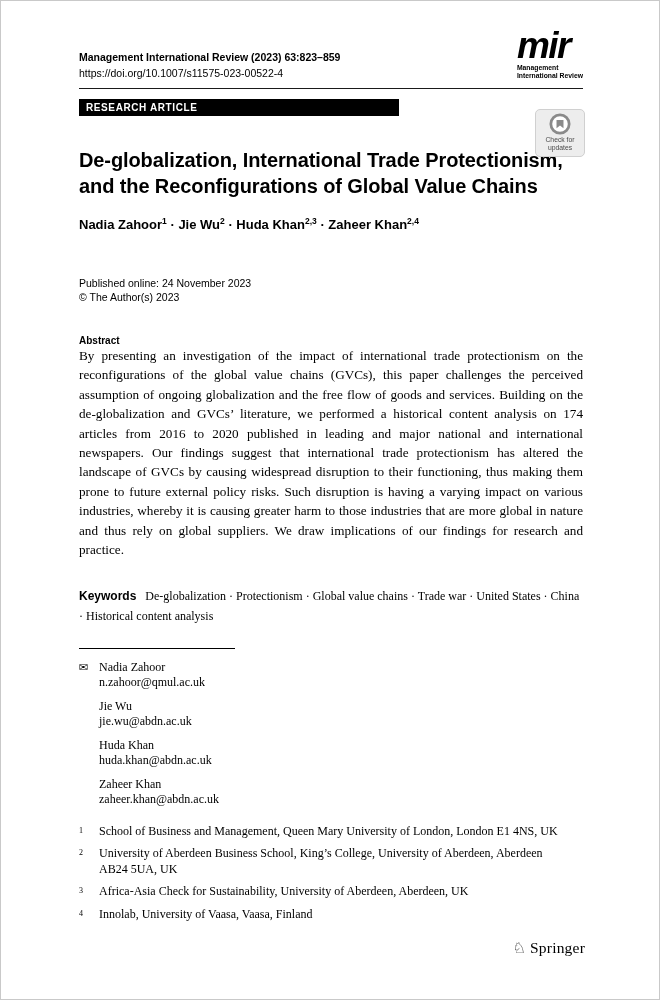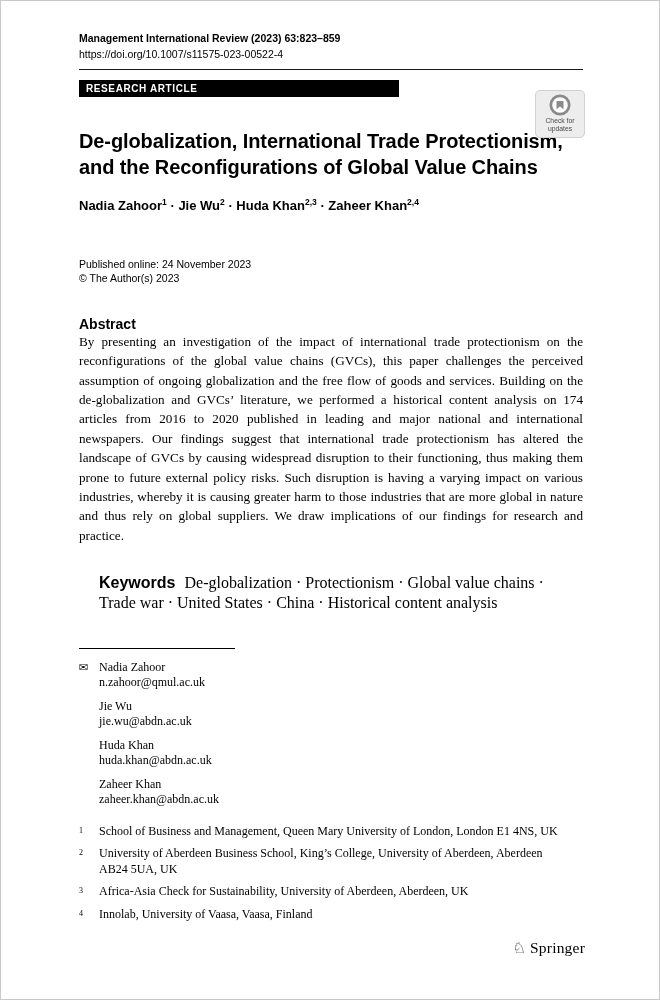"mir" div.mir-logo { html: none -> <div> <div>mir</div> <div> <div>Management</div> <div>International Review</div> </div> </div> }
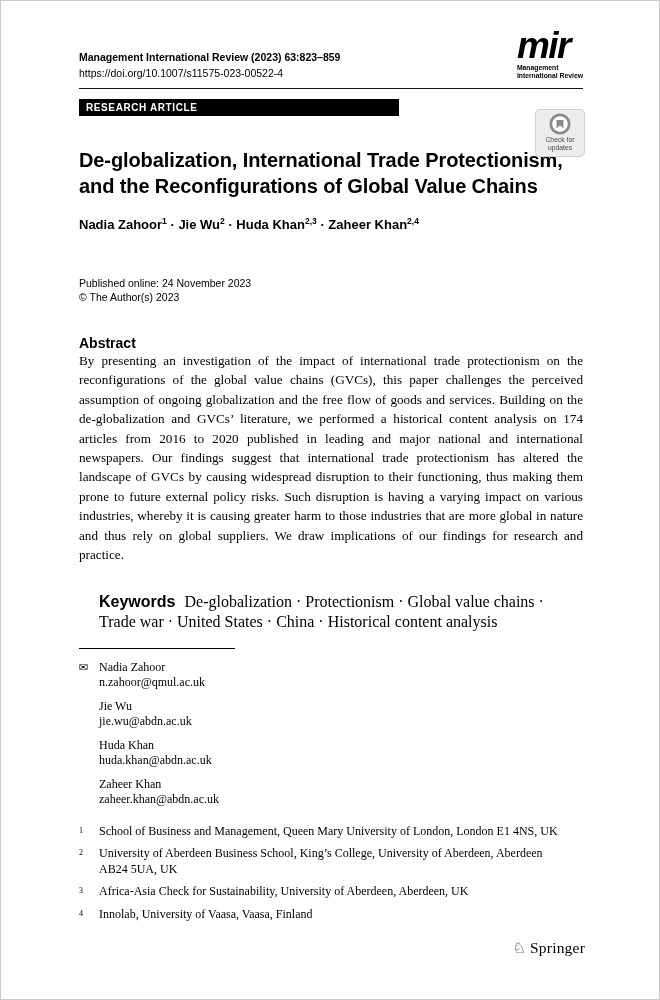"Abstract" .abstract-heading { font-size: 14px -> 10px }
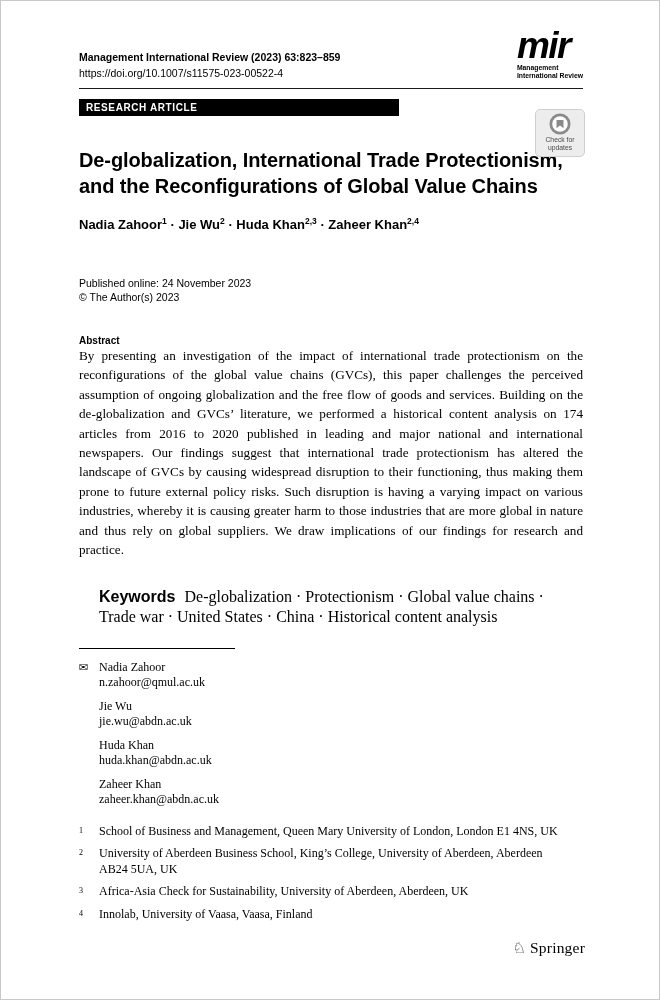"Keywords De-globalization ·" .keywords { font-size: 16px -> 12px; margin-left: 20px -> none }
